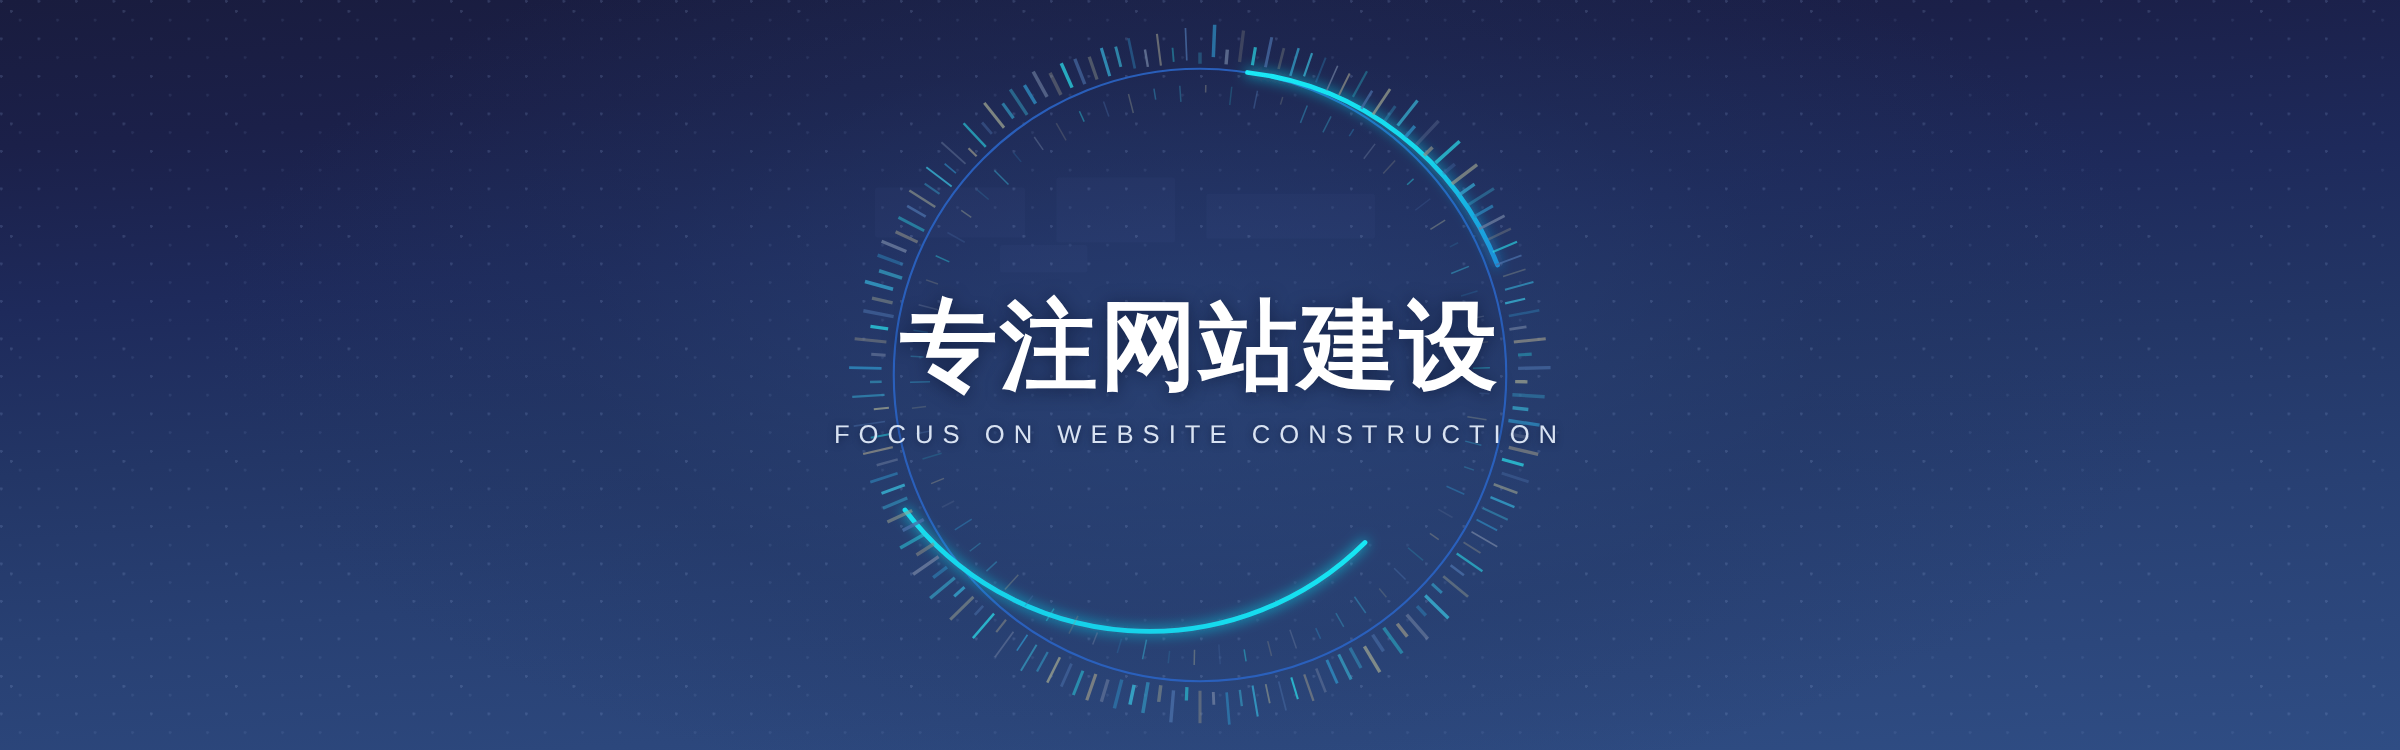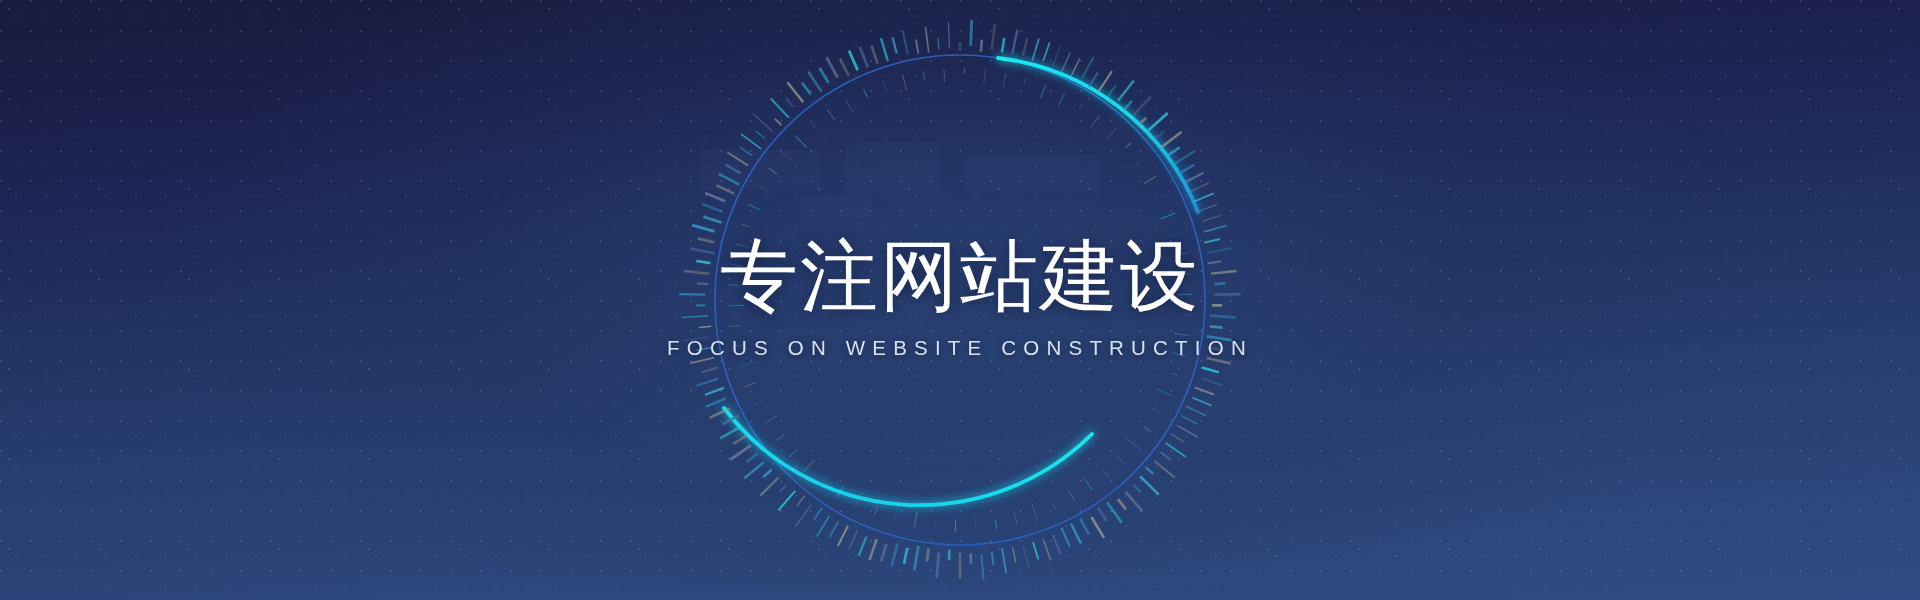"专注网站建设" #headline { font-weight: normal -> bold }
